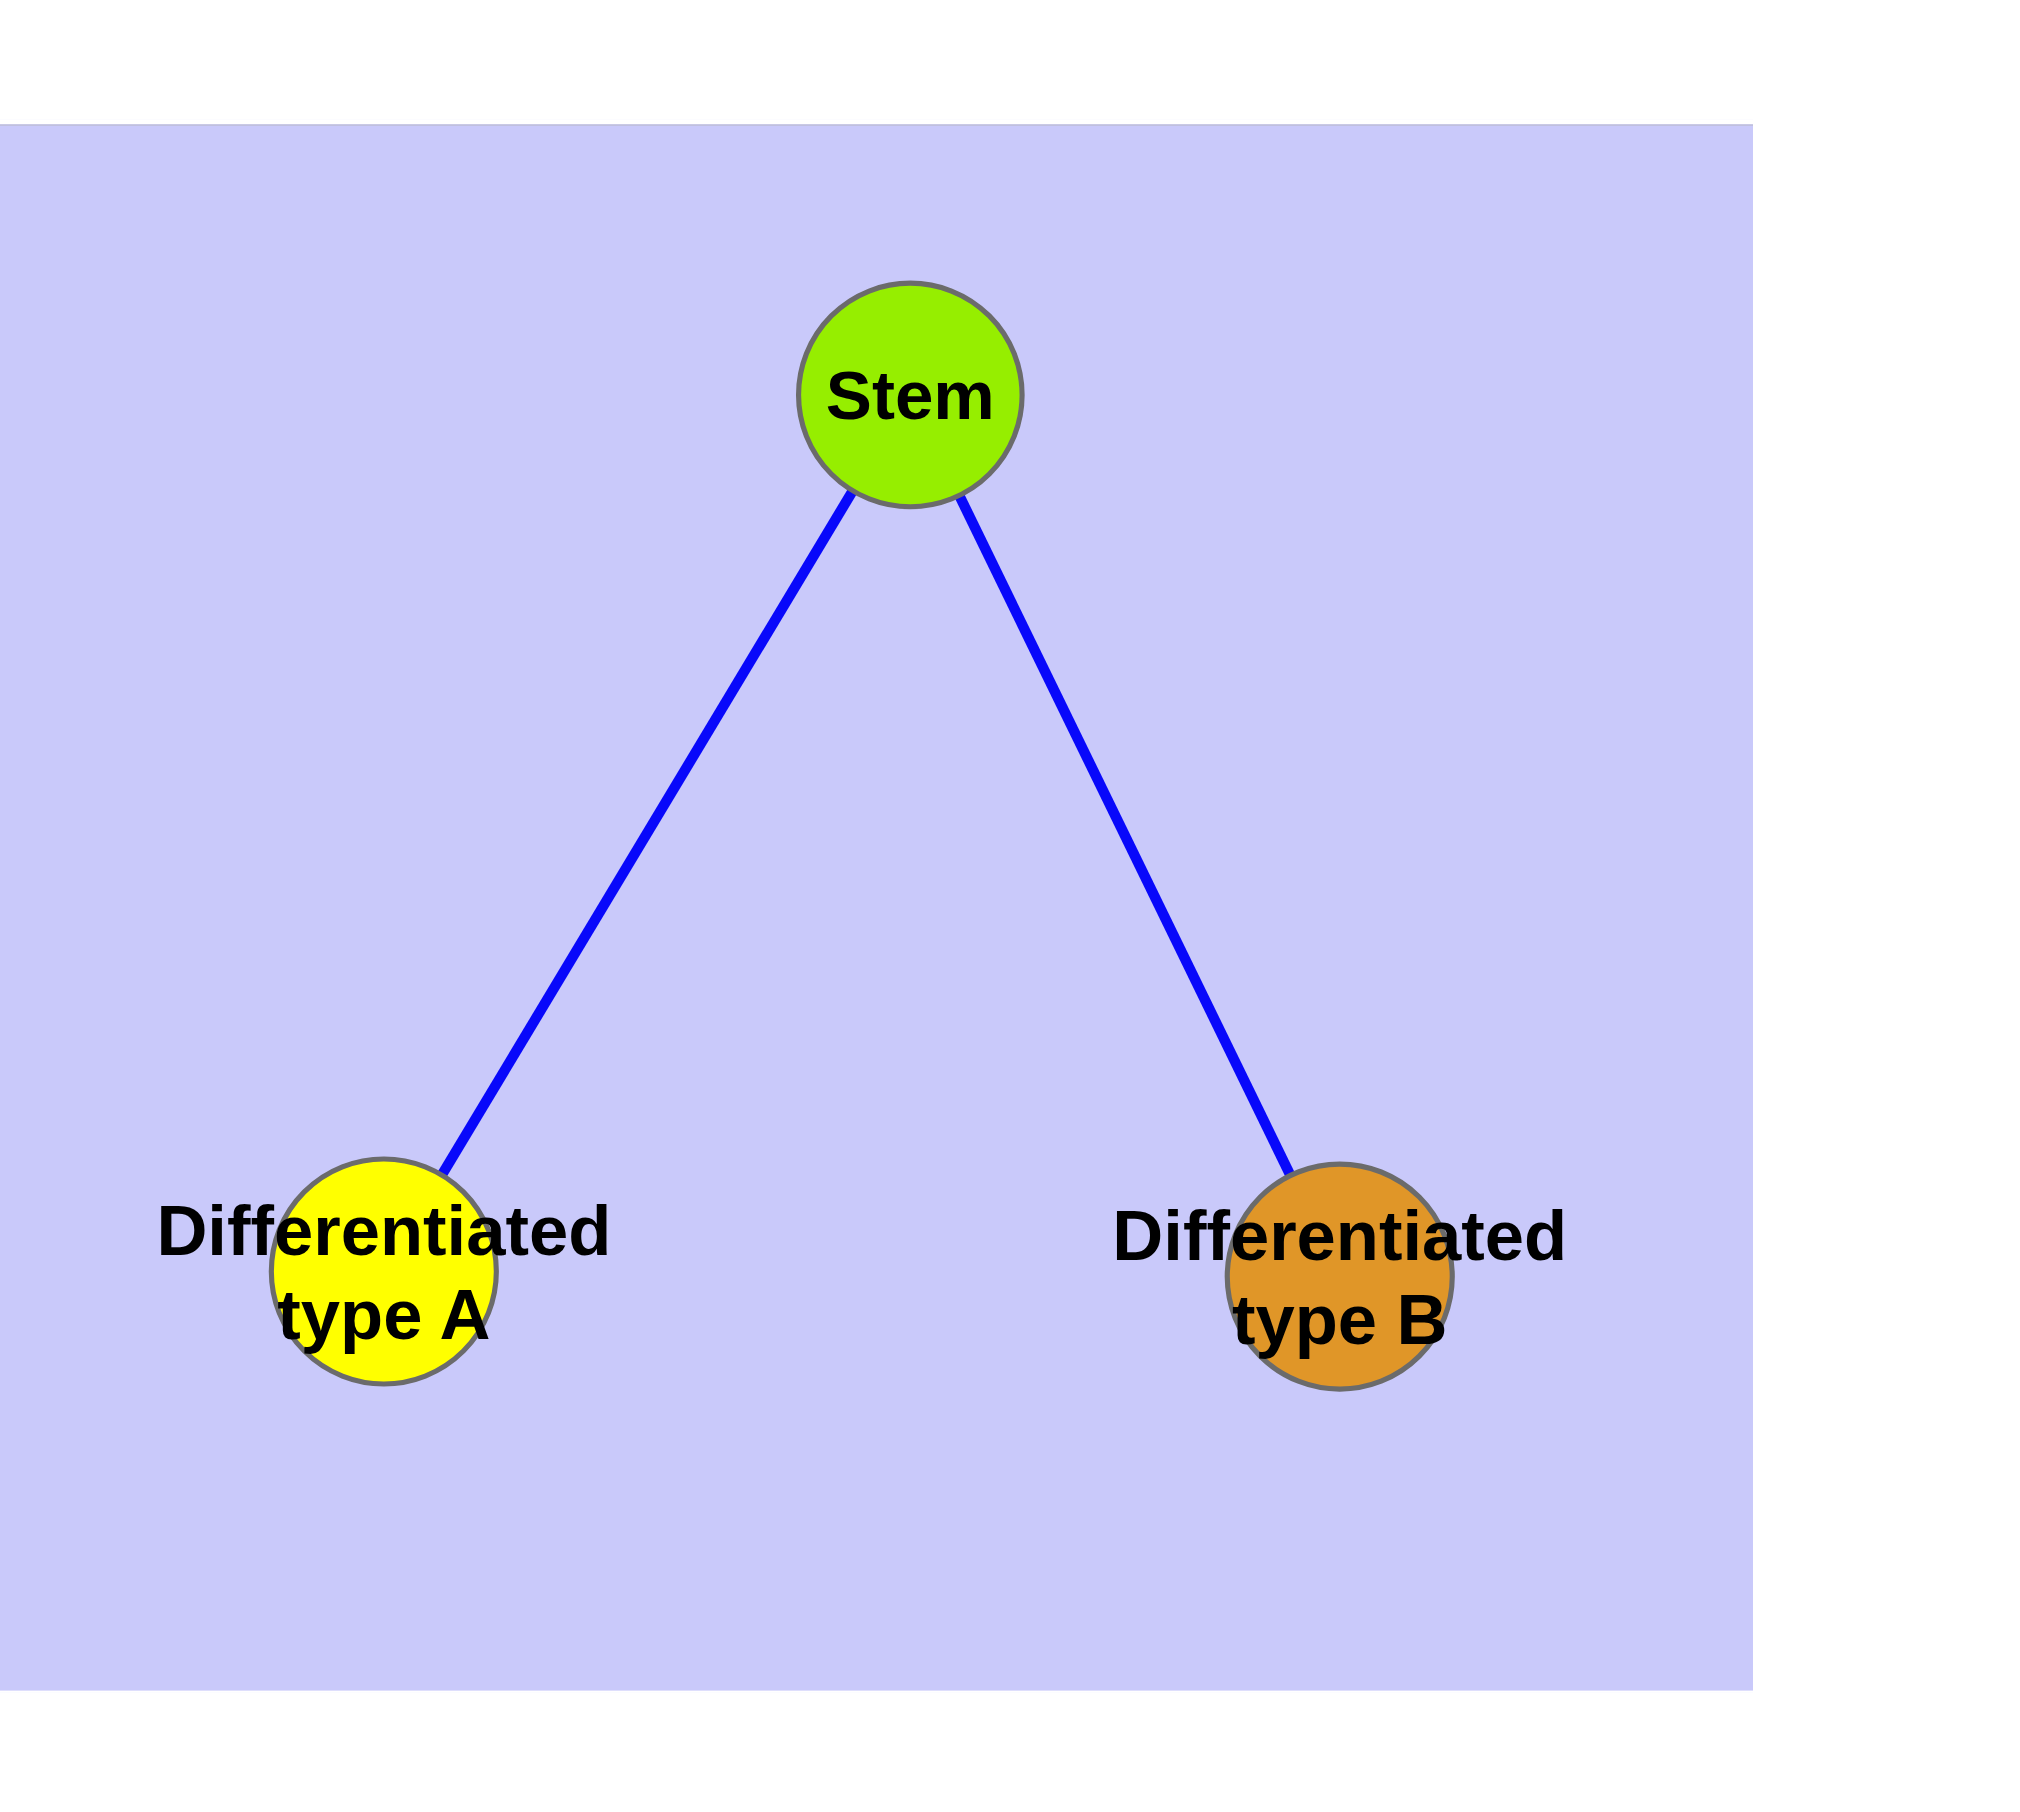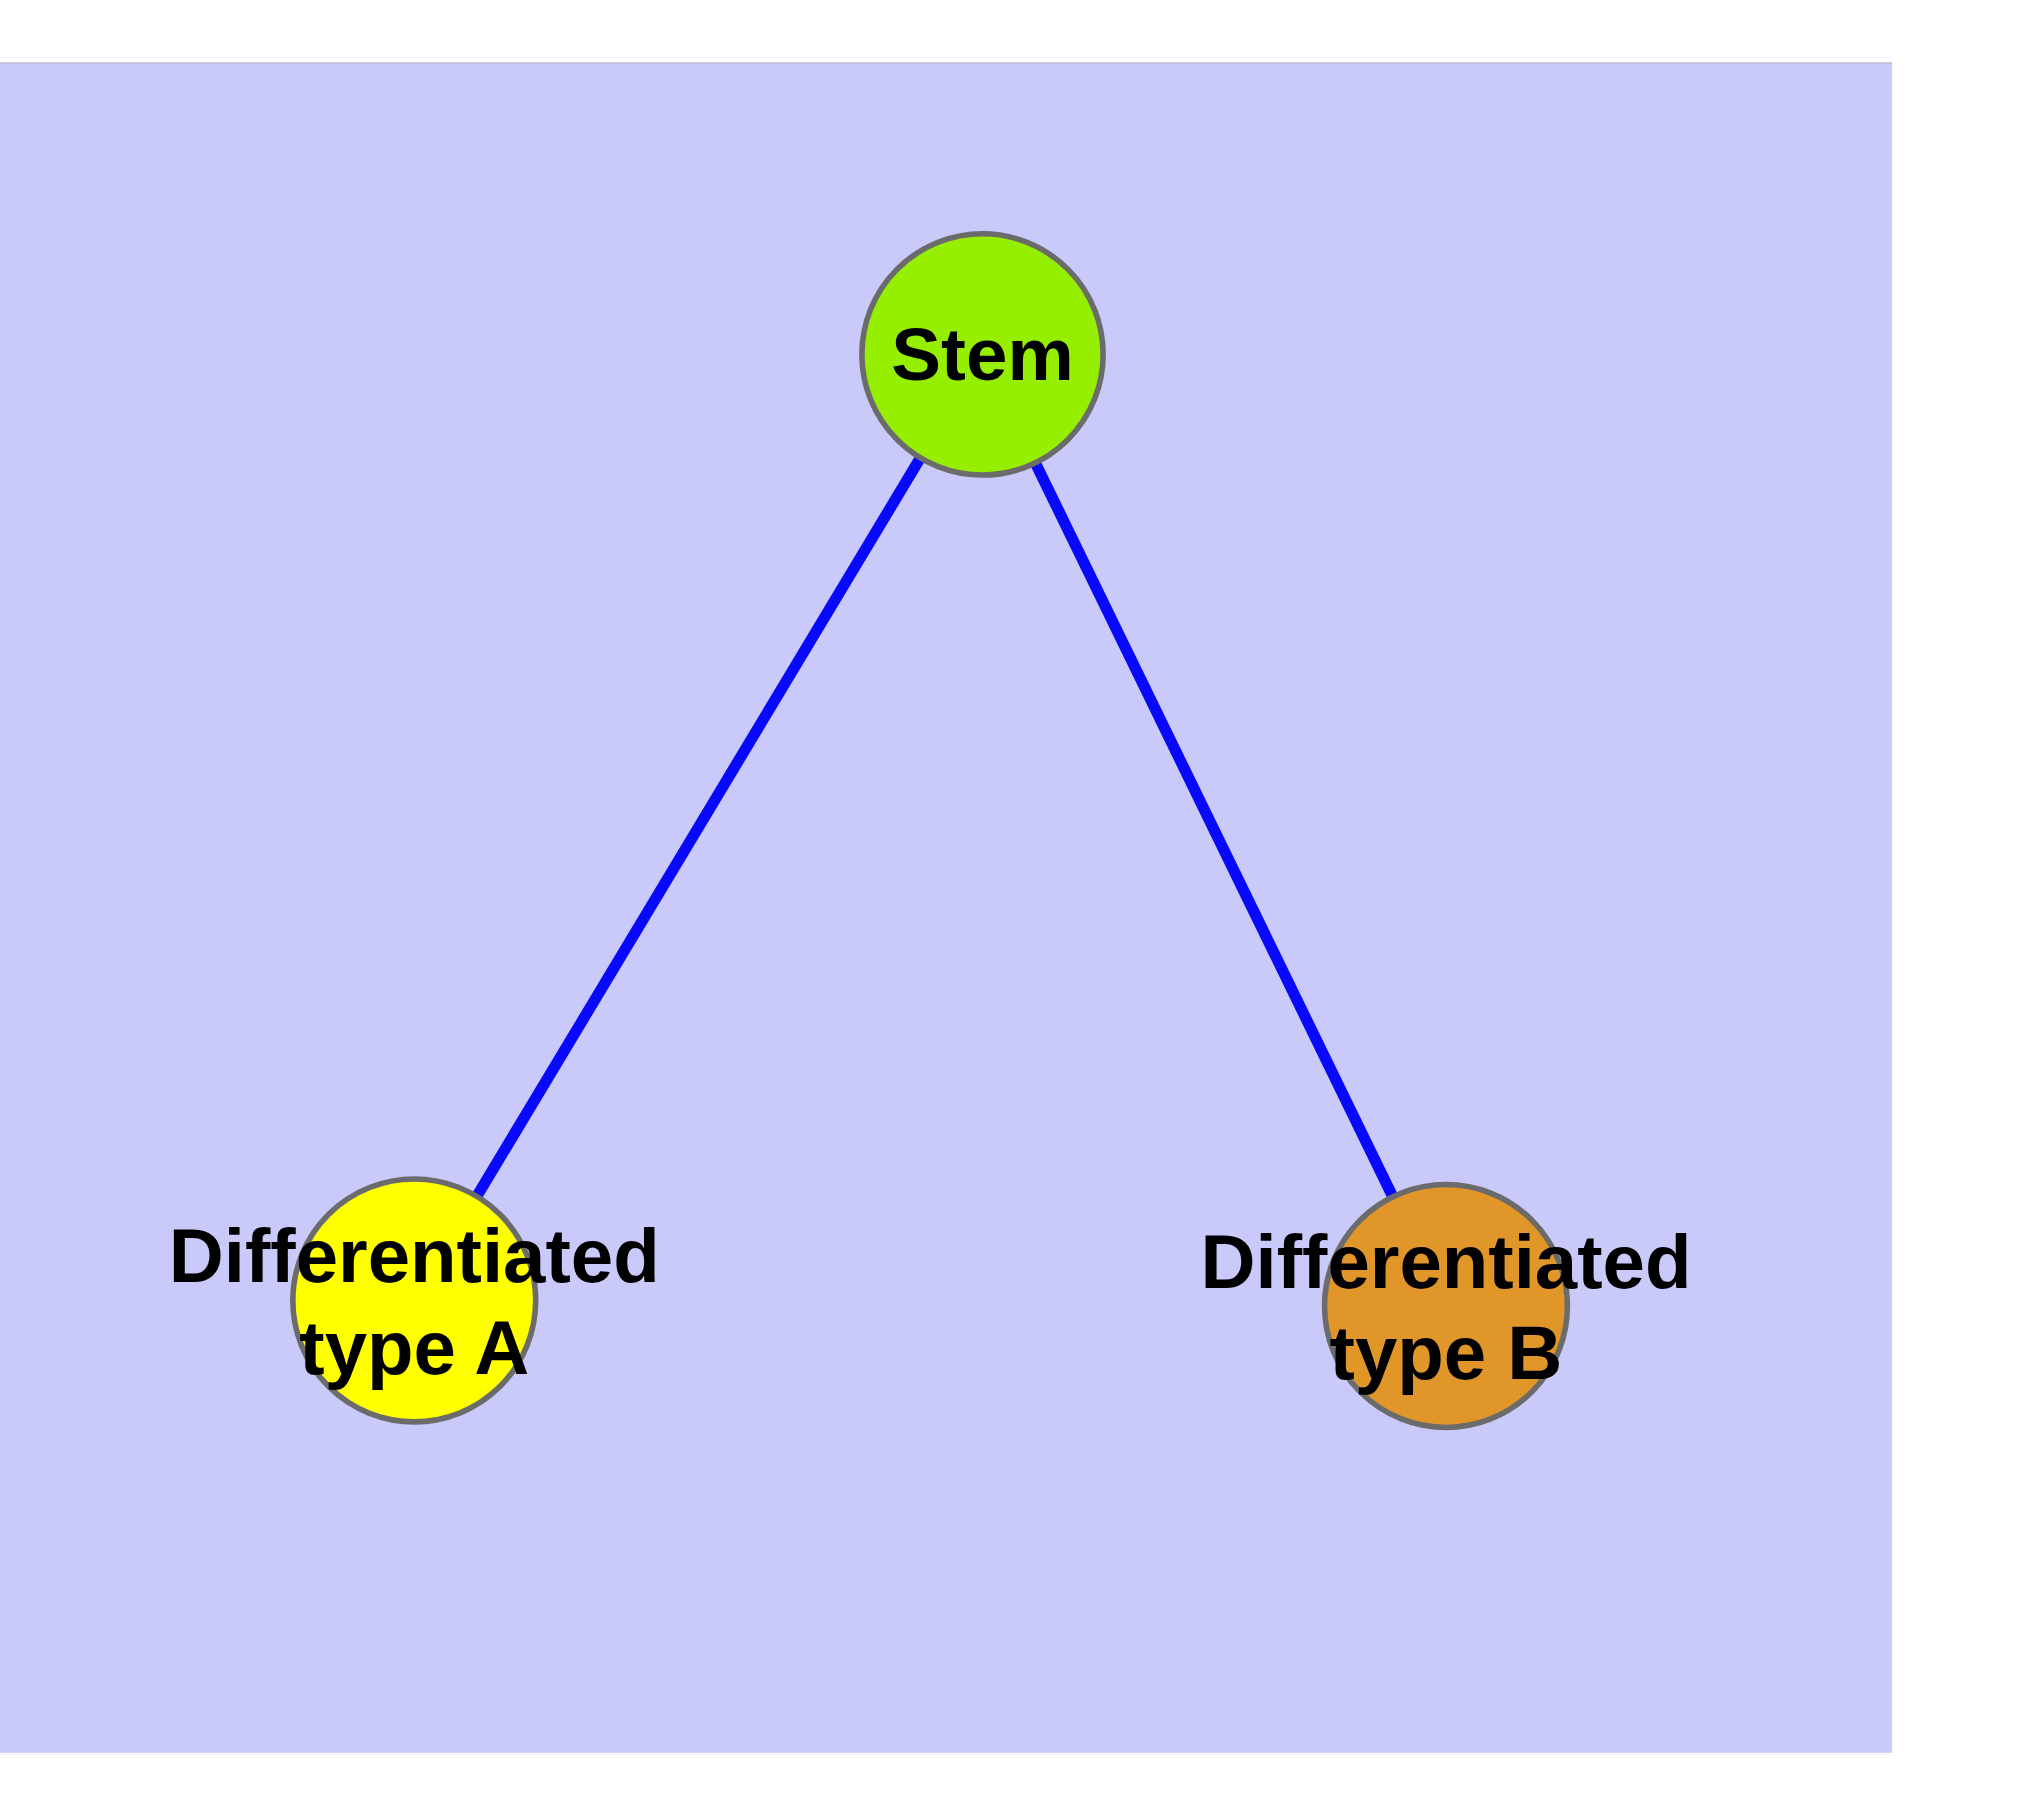"Stem" #screen { width: 1892px -> 1753px }
